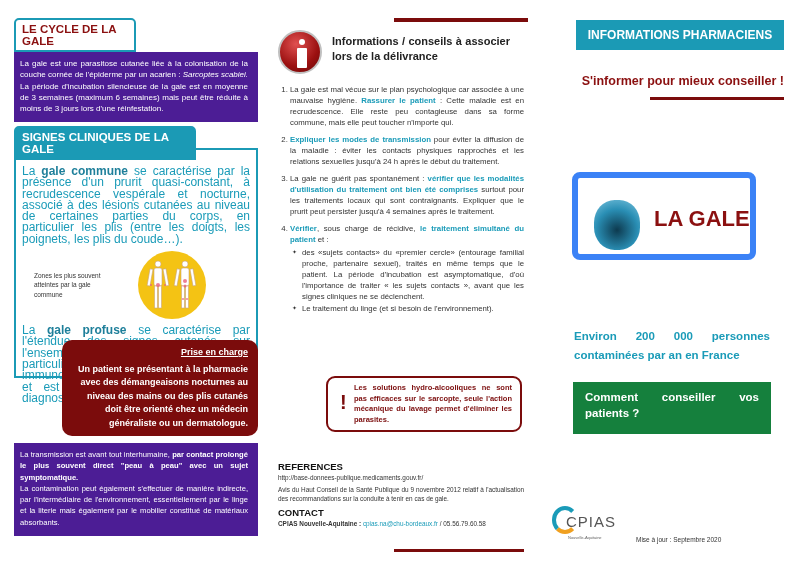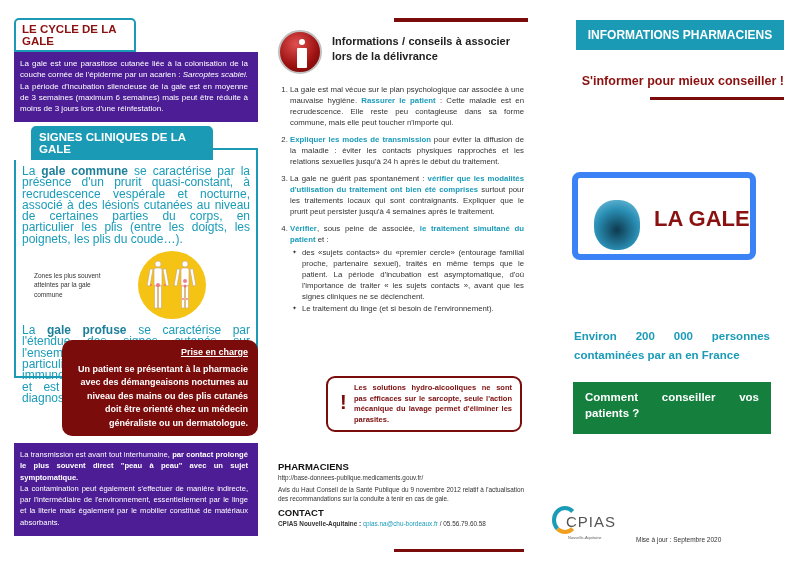"SIGNES CLINIQUES DE LA GALE" .tab.white { margin-left: 17px -> none }
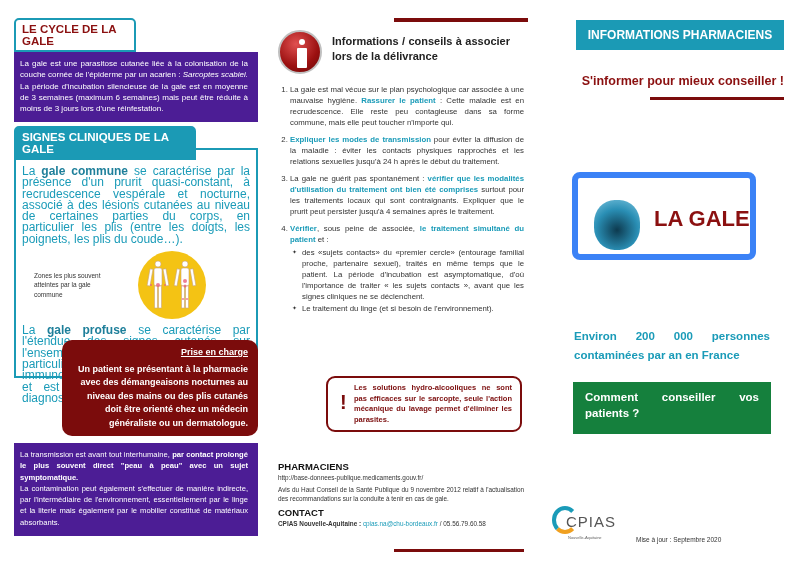", sous peine de associée," span { text: peine de associée -> charge de récidive }
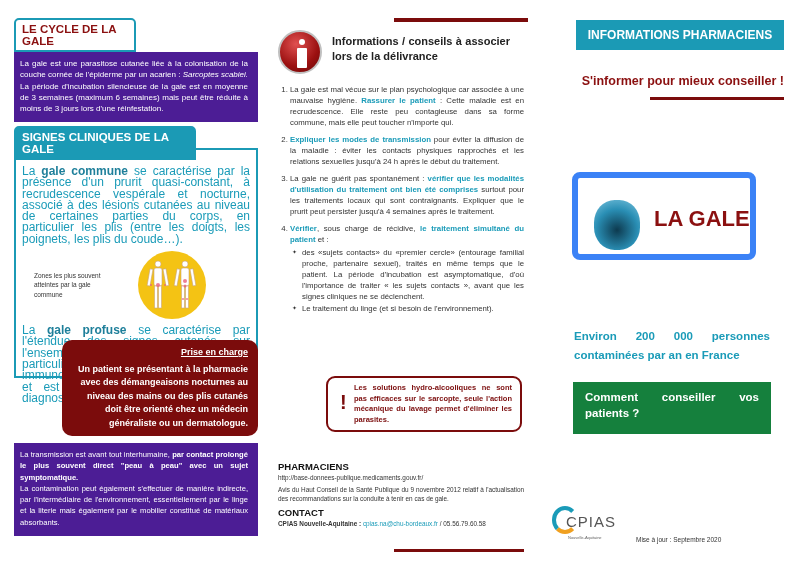"PHARMACIENS" div { text: PHARMACIENS -> REFERENCES }
